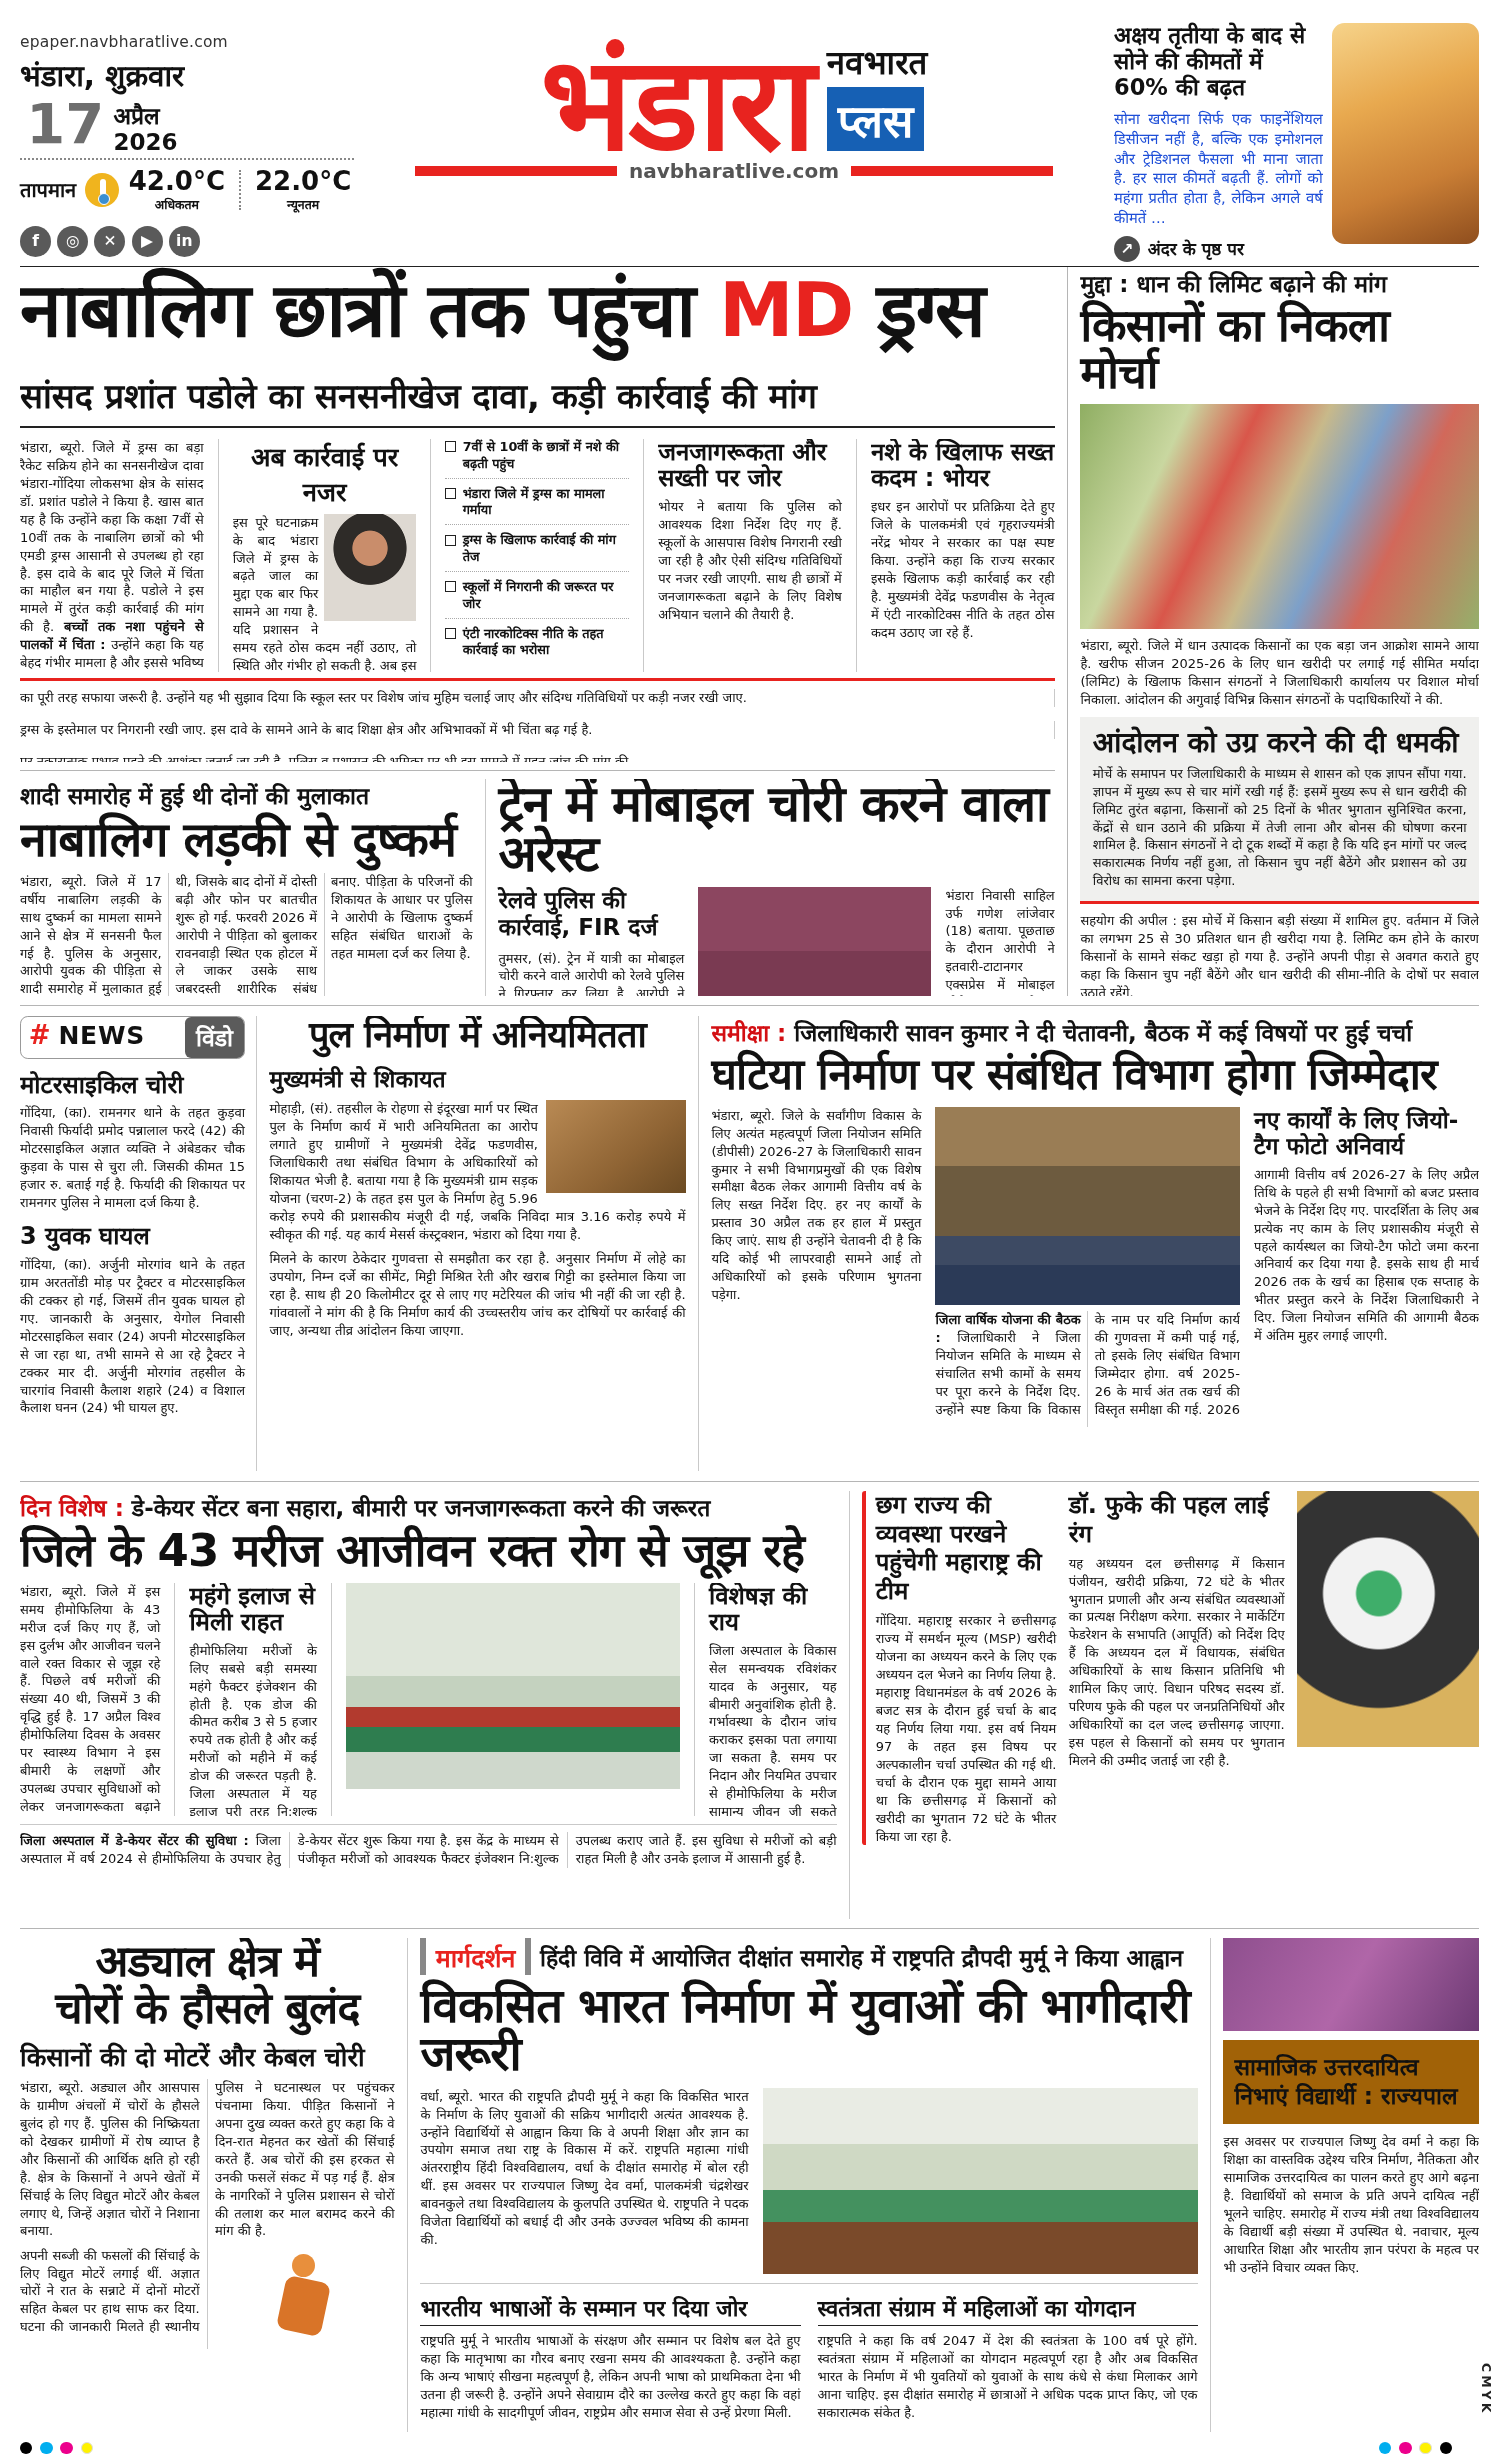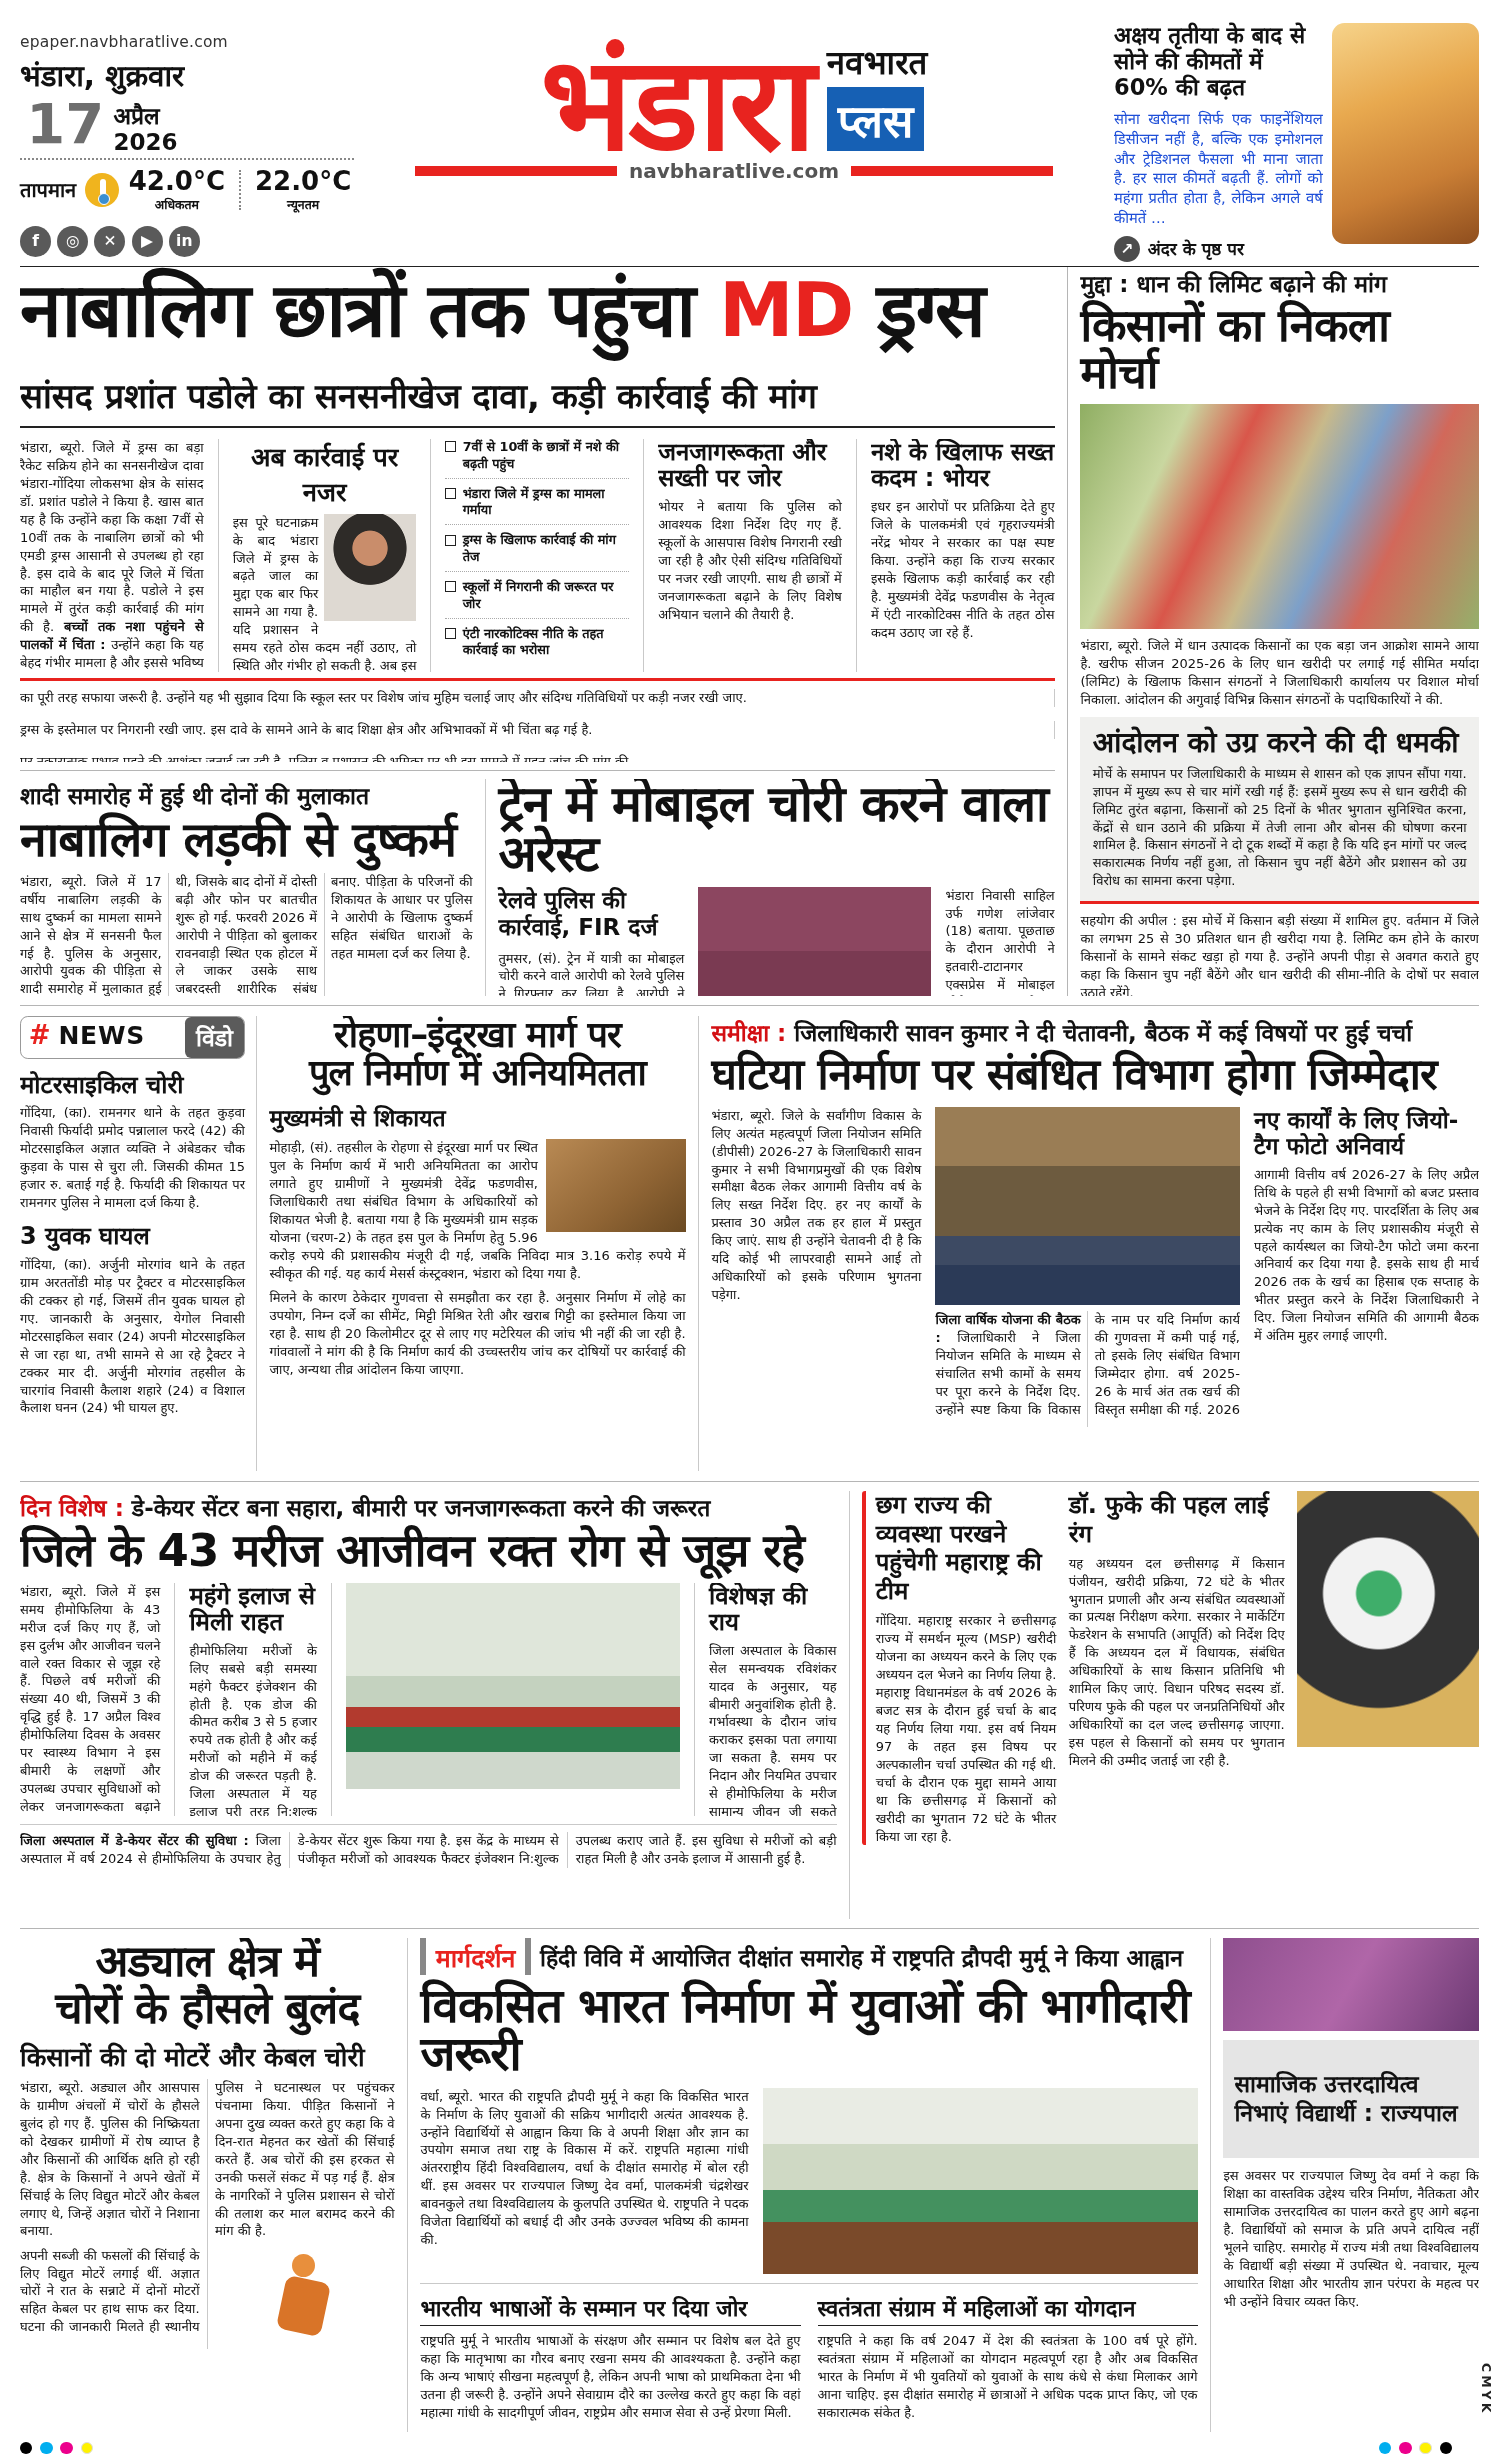"रोहणा–इंदूरखा मार्ग पर" div { html: <div>रोहणा–इंदूरखा मार्ग पर</div> -> none }
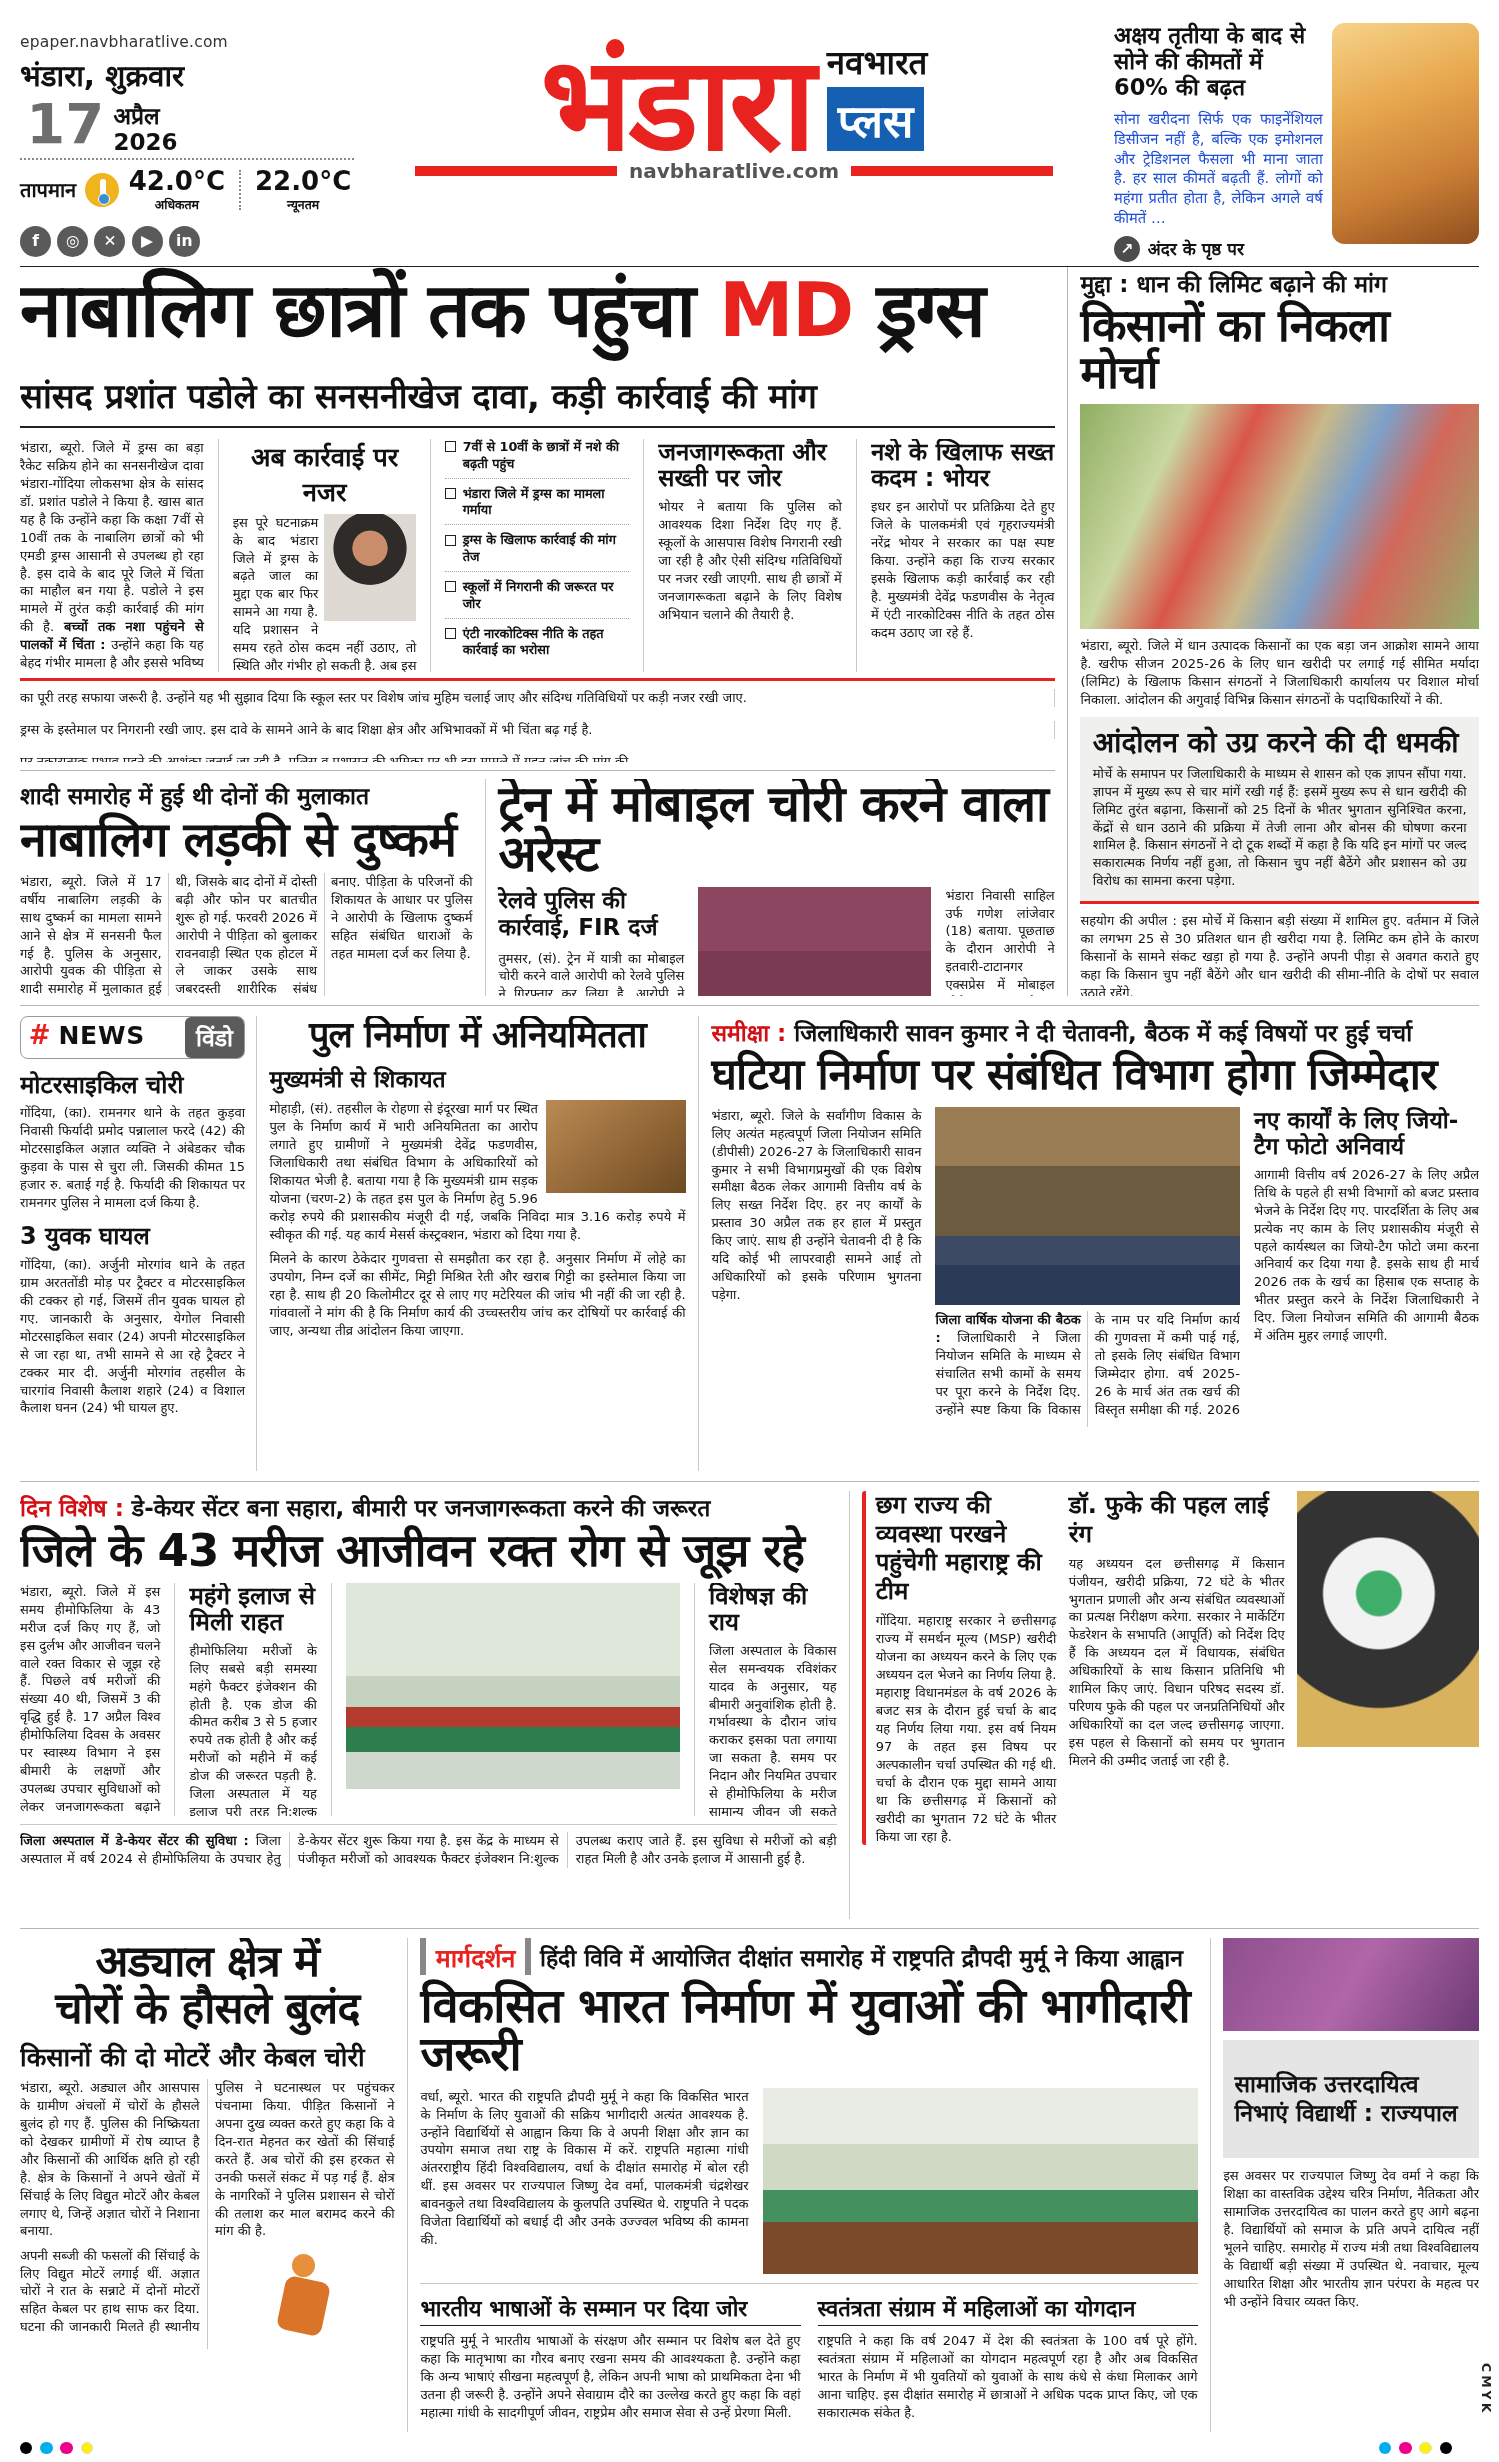"सामाजिक उत्तरदायित्व निभाएं विद्यार्थी :" .govbox { background: #e5e5e5 -> #a16207; padding: 30px 11px -> 13px 11px }
